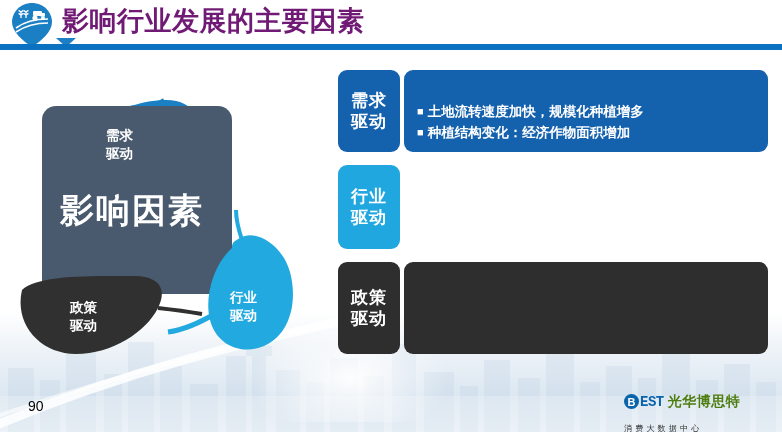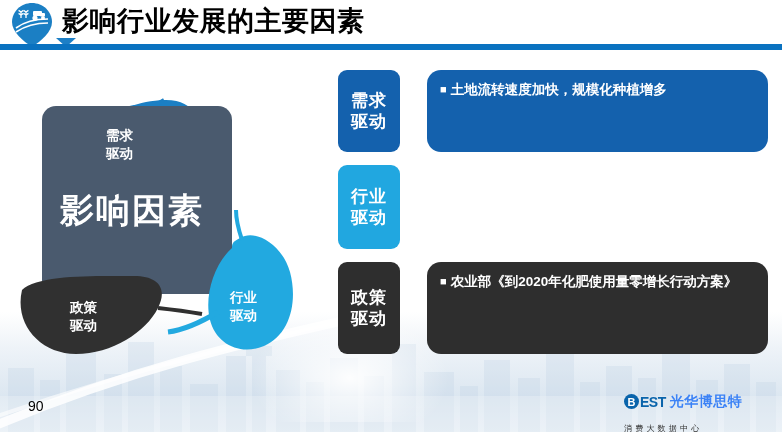"影响行业发展的主要因素" .slide-title { color: #000000 -> #701a75 }
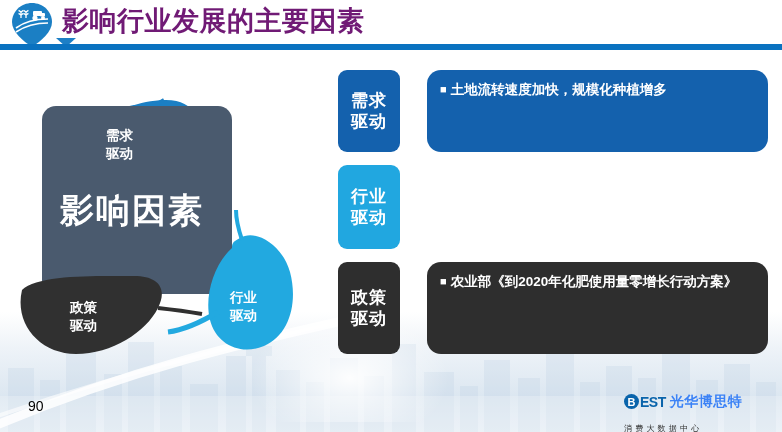"■ 土地流转速度加快，规模化种植增多" .row-body { border-radius: 14px -> 9px; justify-content: space-between -> flex-end; margin-left: 27px -> 4px }
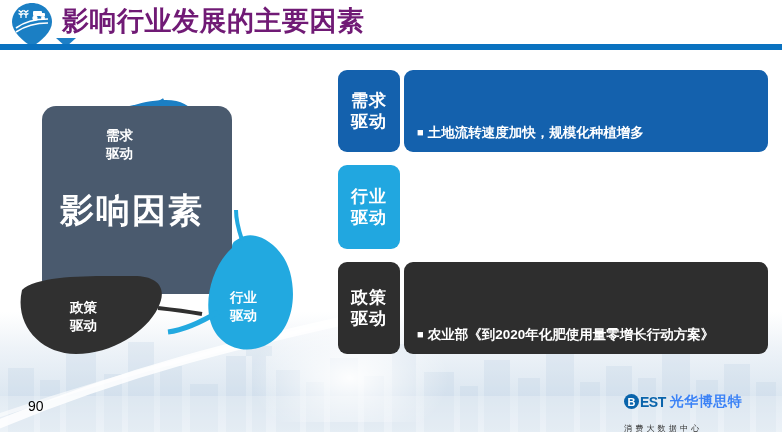"■ 种植结构变化：经济作物面积增加" div.bullet { html: none -> <div><span>■</span><span>种植结构变化：经济作物面积增加</span></div> }
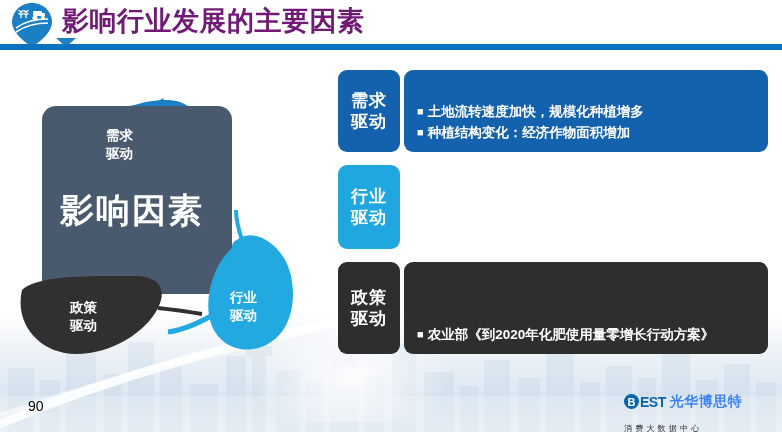"■ 农业部《到2020年化肥使用量零增长行动方案》" div.bullet { html: <div><span>■</span><span>农业部《到2020年化肥使用量零增长行动方案》</span></div> -> none }
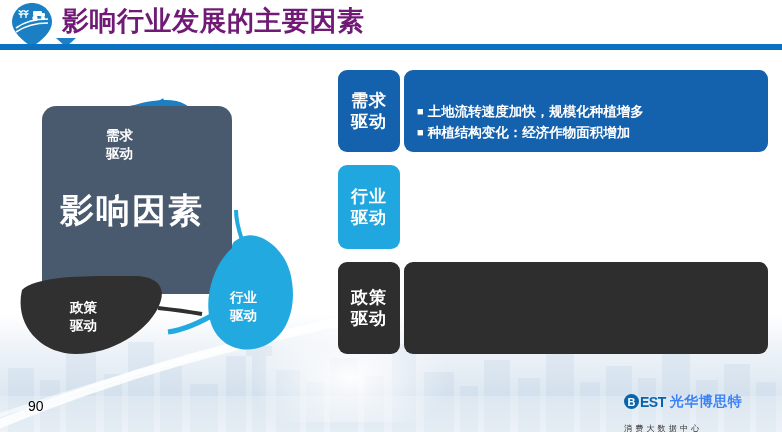"EST" .brand-best { font-family: none -> Liberation Mono, monospace }
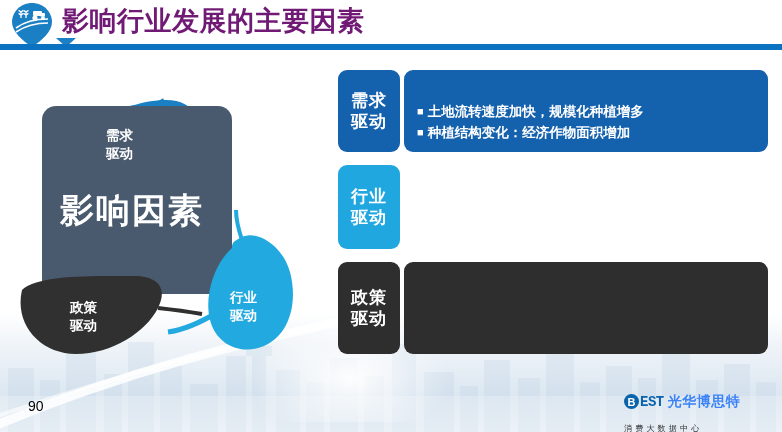"光华博思特" .brand-cn { color: #3b82f6 -> #4d7c0f }
